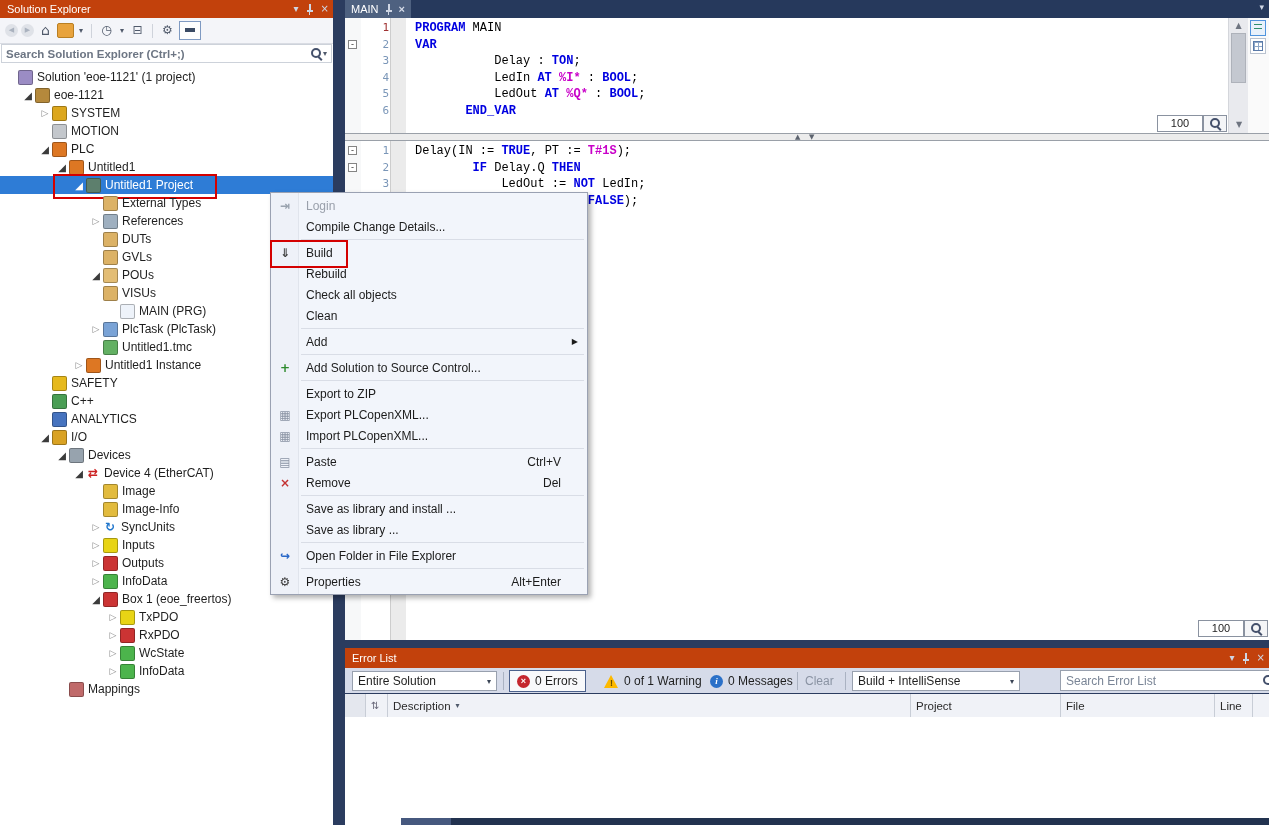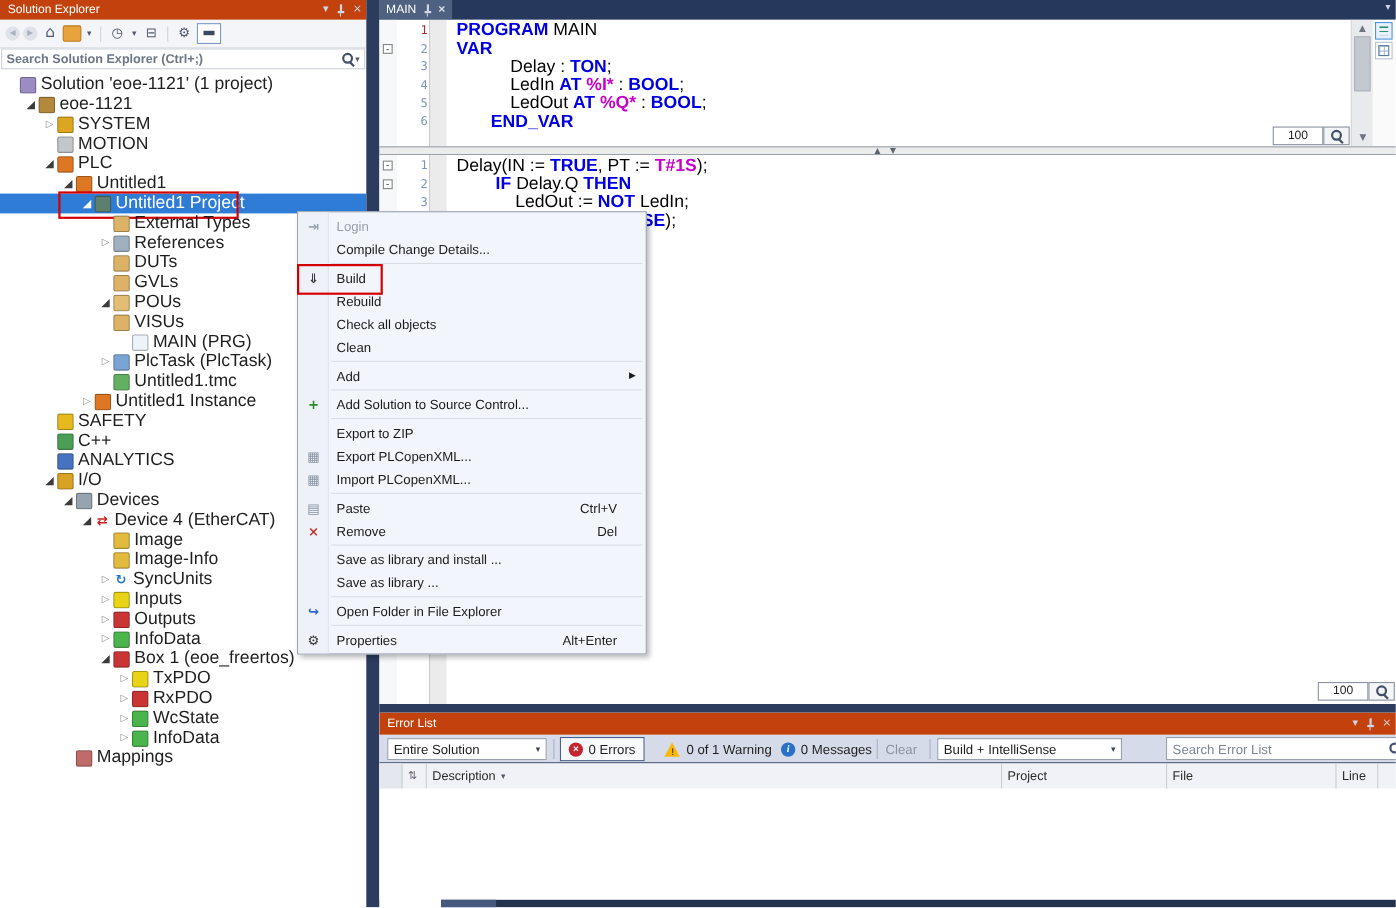"PROGRAM MAIN" .lcode { font-family: Liberation Sans, sans-serif -> Liberation Mono, monospace; font-size: 16px -> 12px }
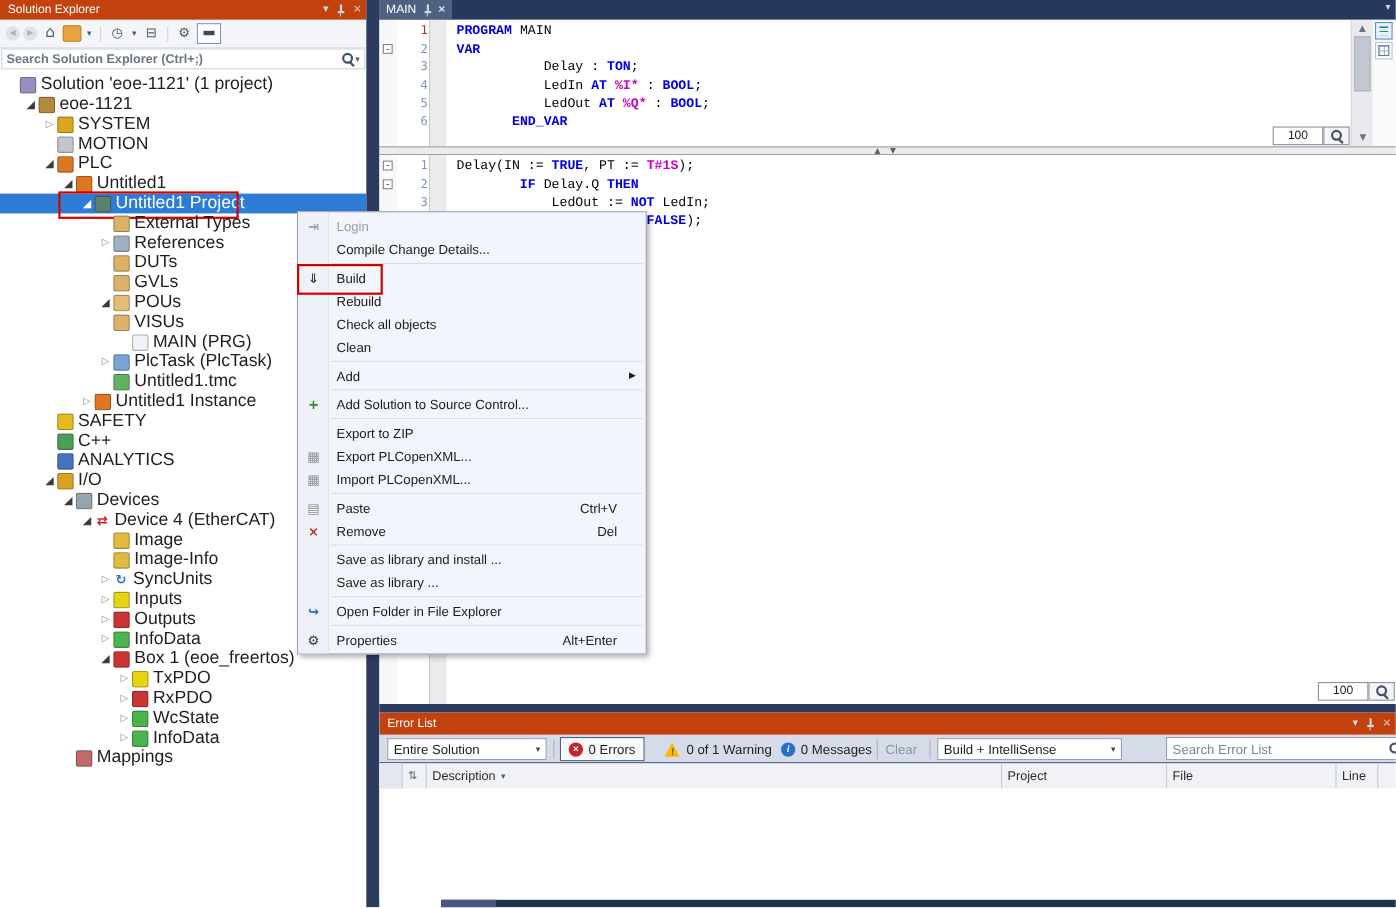"Solution 'eoe-1121' (1 project)" .tlabel { font-size: 16px -> 12px }
